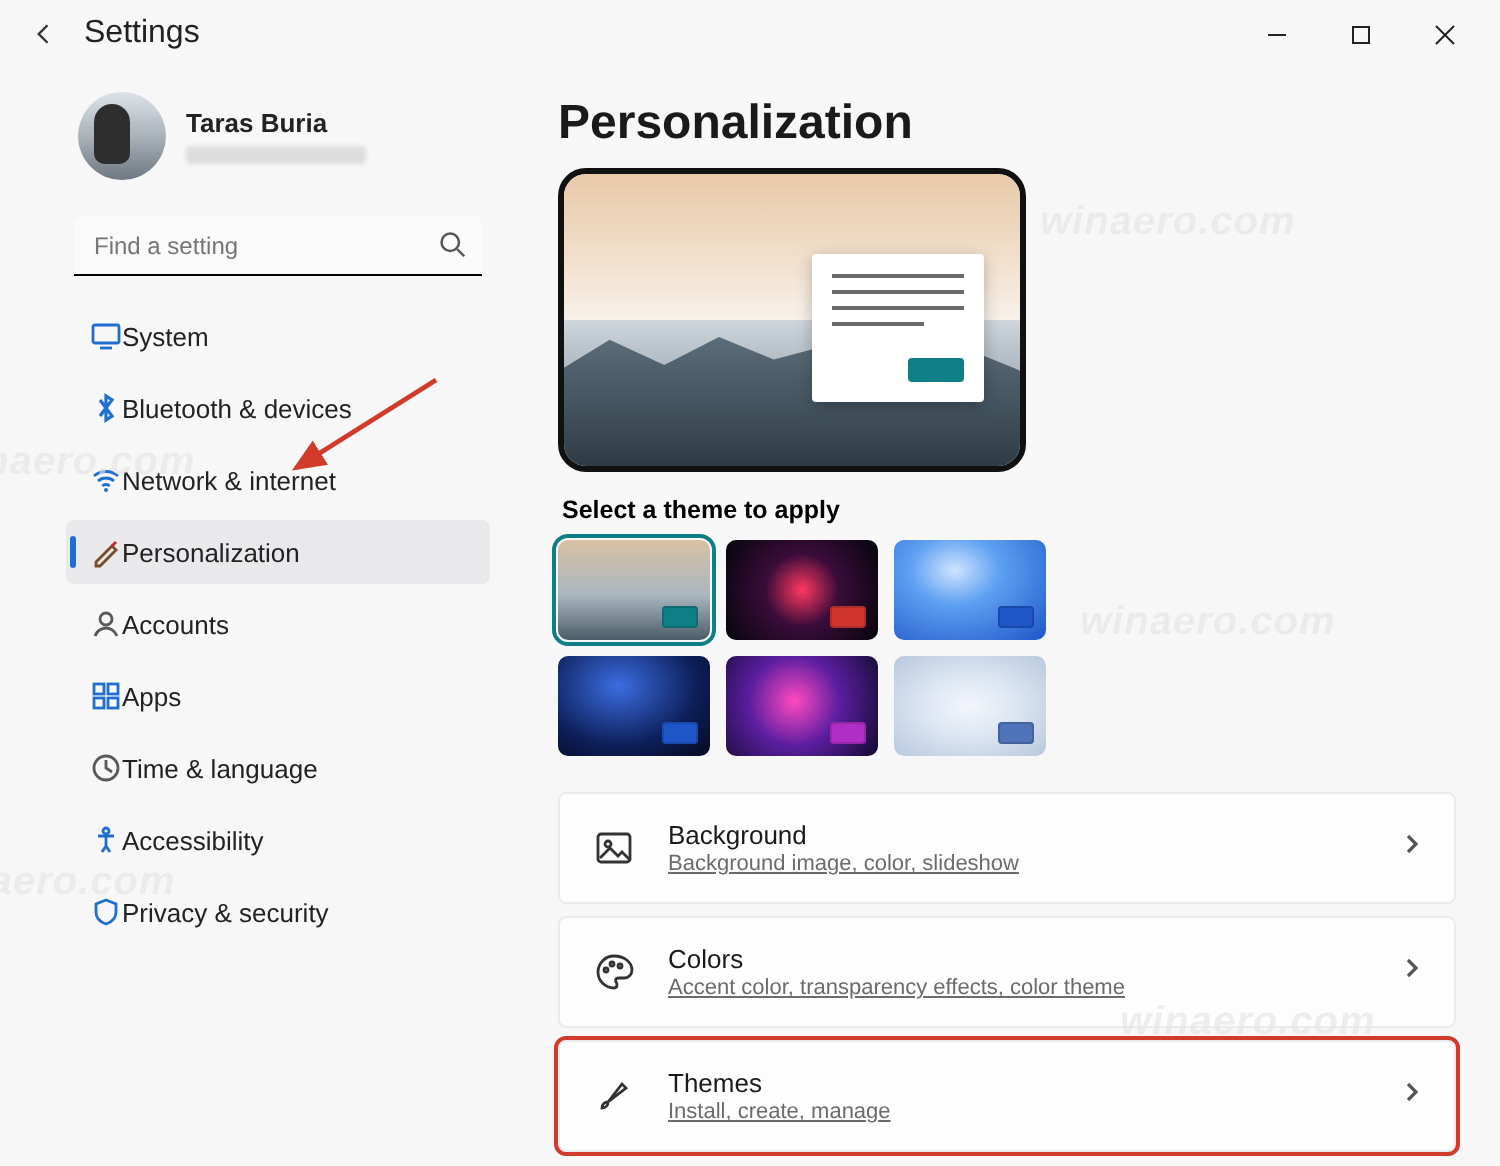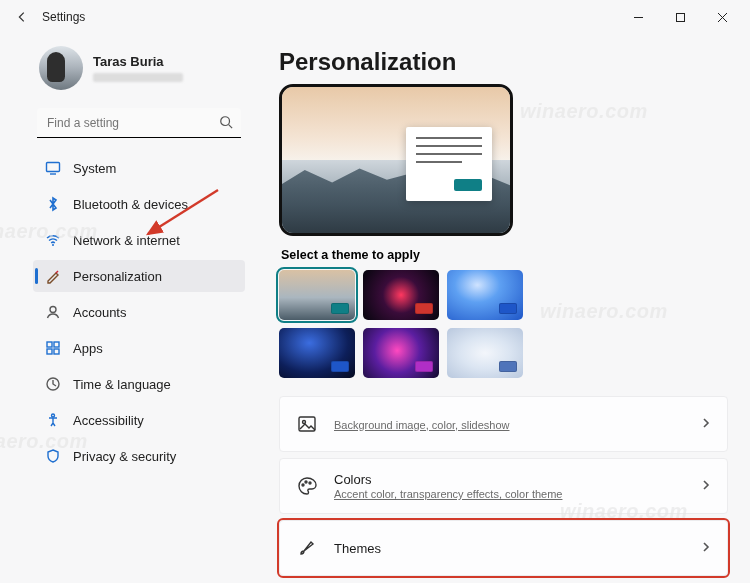"Settings" .titlebar .title { font-size: 12px -> 16px }
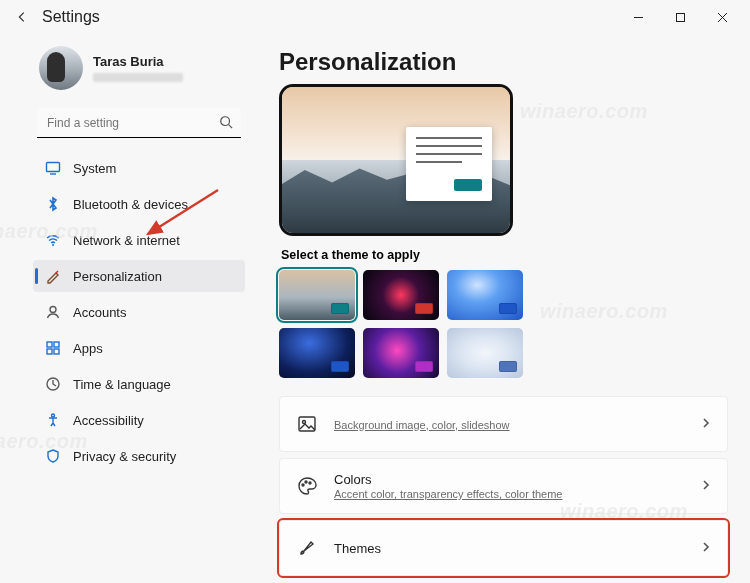"System" .navitem { gap: 12px -> none }
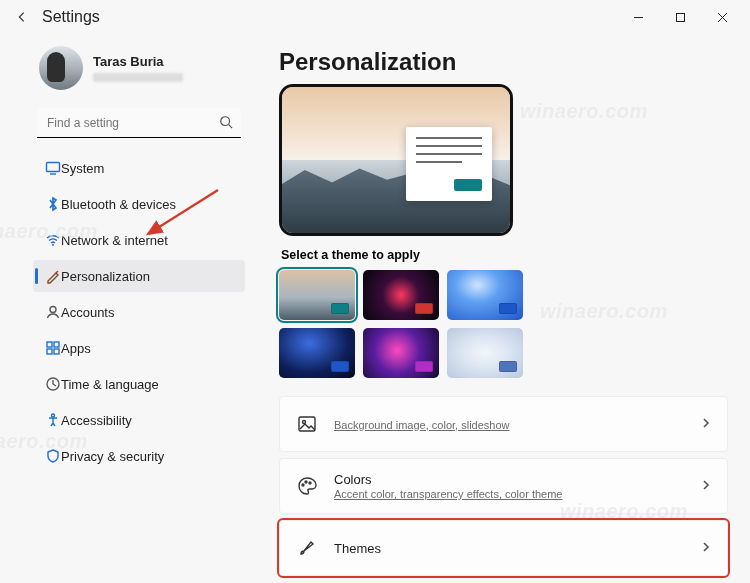"Background" div.ctitle { html: none -> <div>Background</div> }
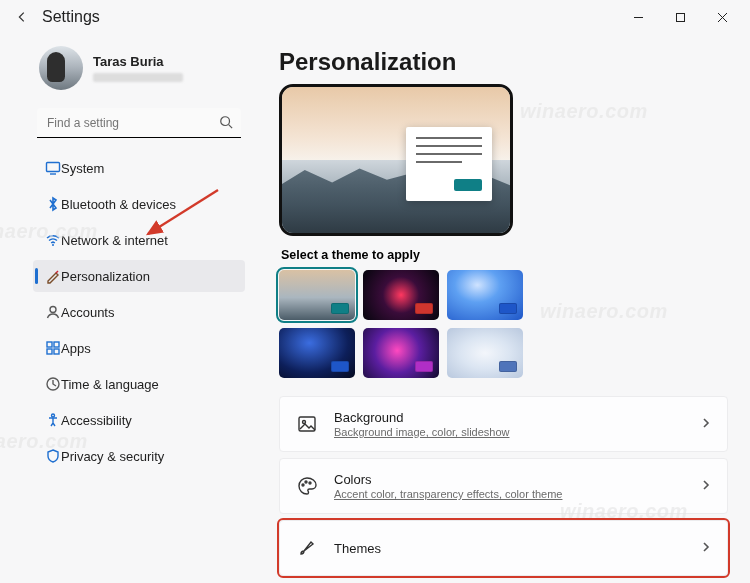"Install, create, manage" div.csub { html: none -> <div>Install, create, manage</div> }
